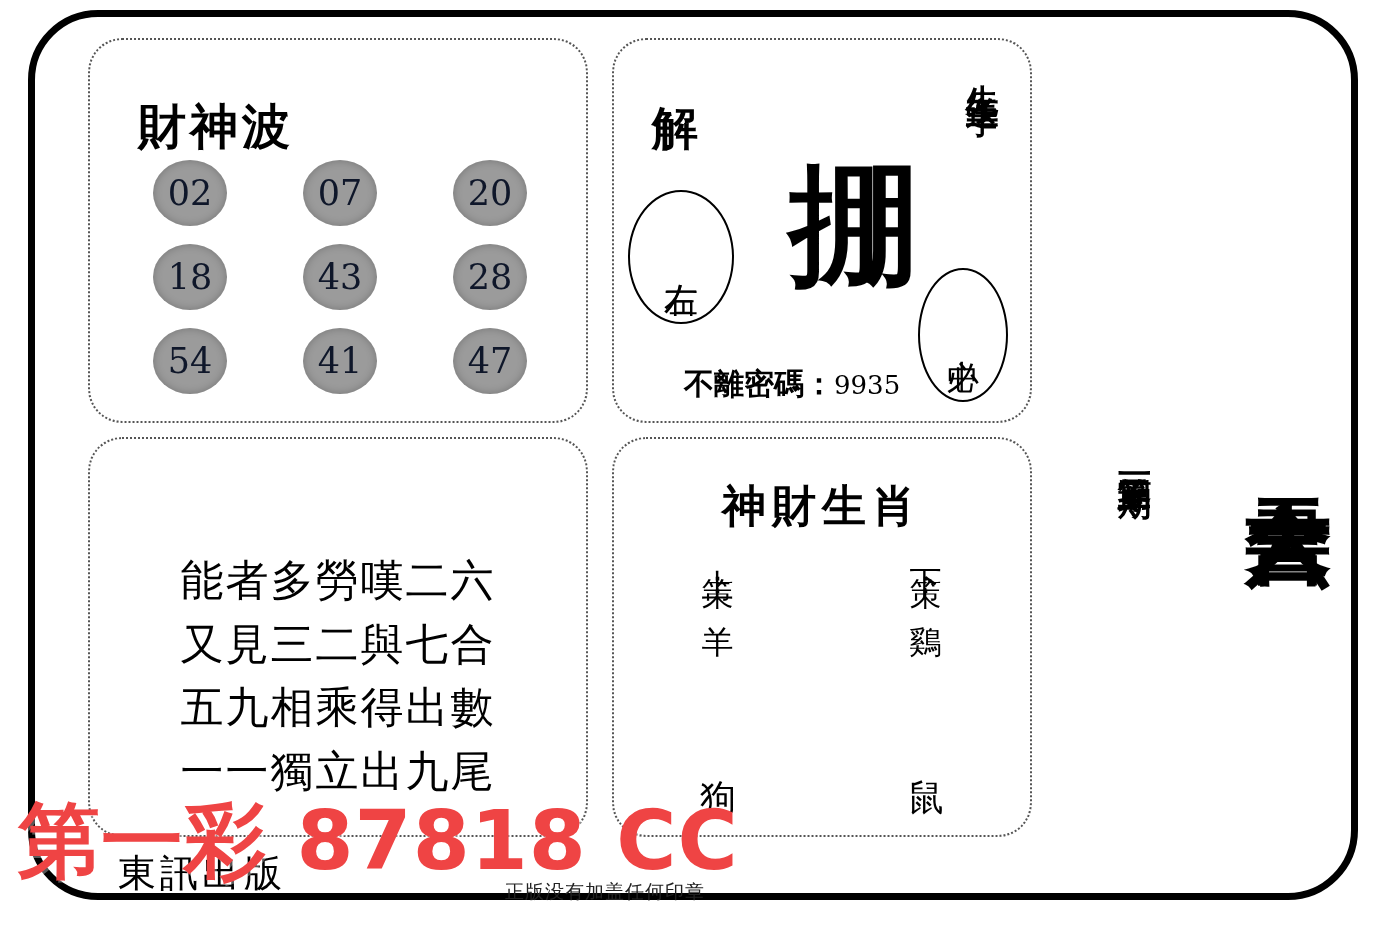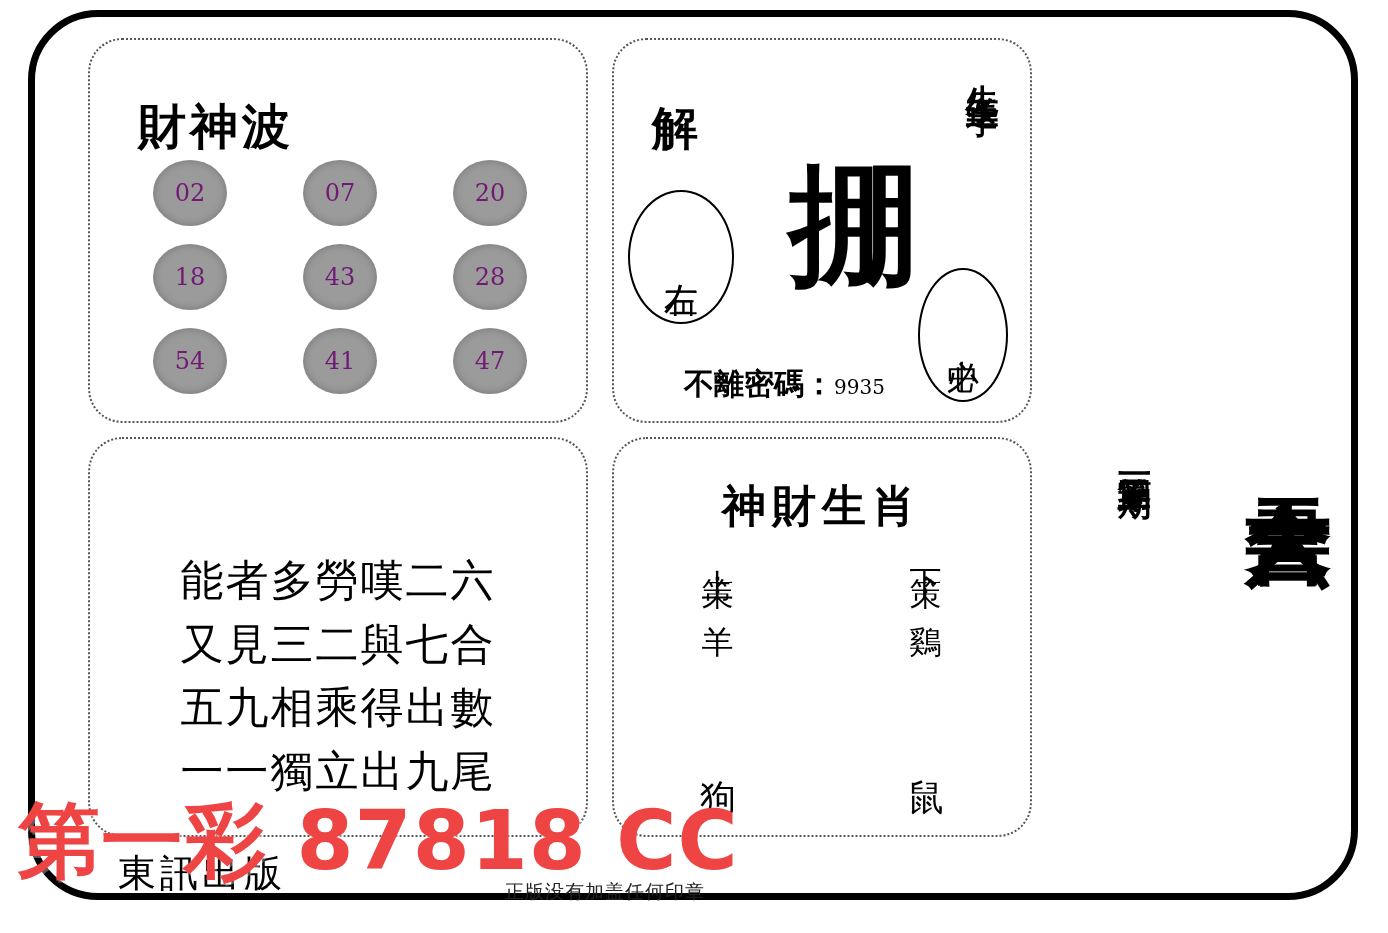"02" .ball { color: #701a75 -> #0f172a; font-size: 24px -> 35px }
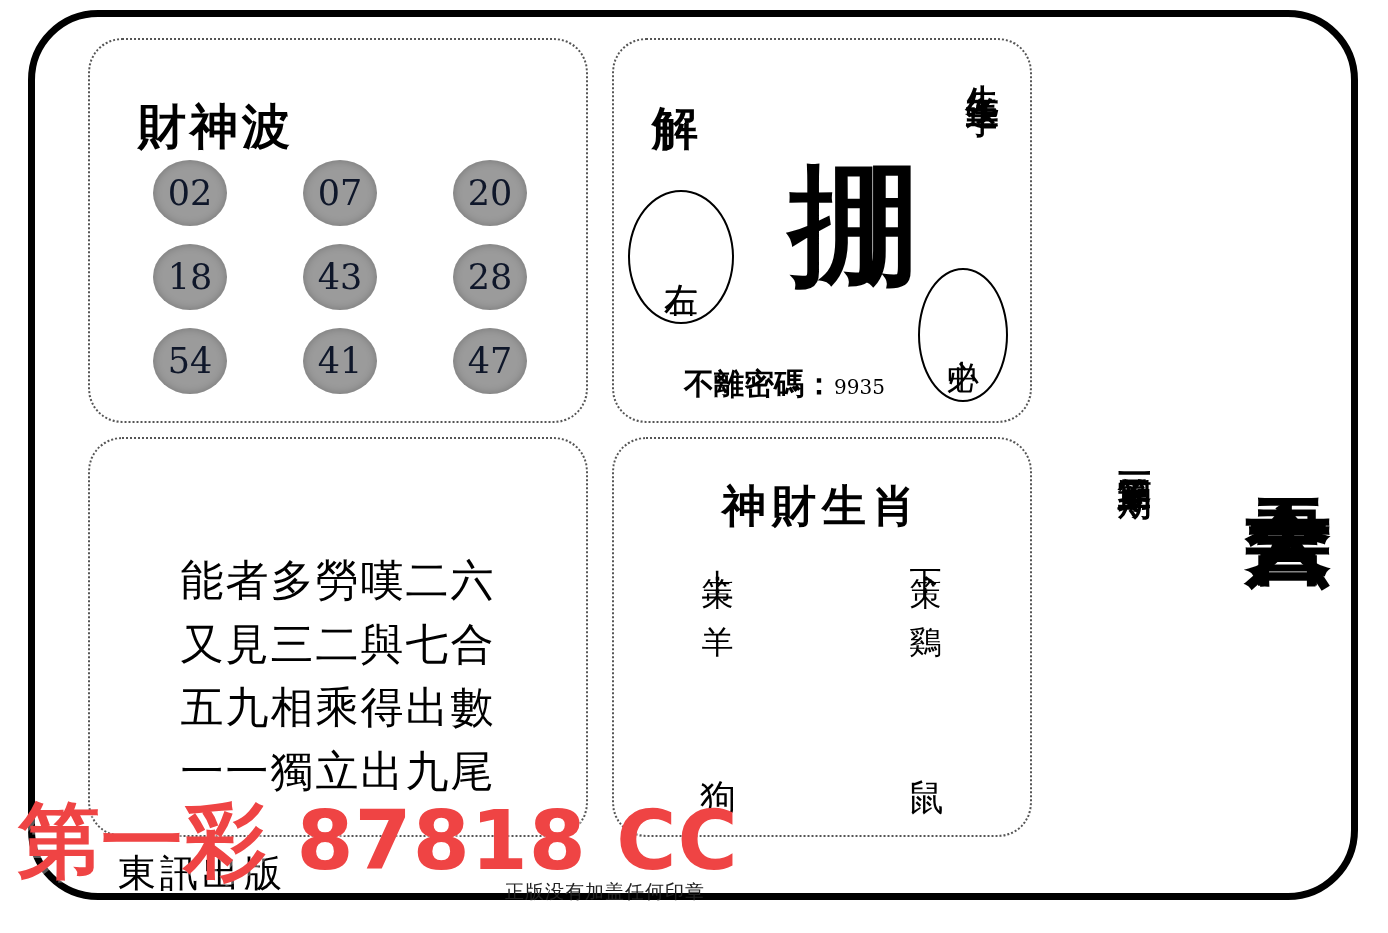"9935" #code-line .num { font-size: 20px -> 26px }
